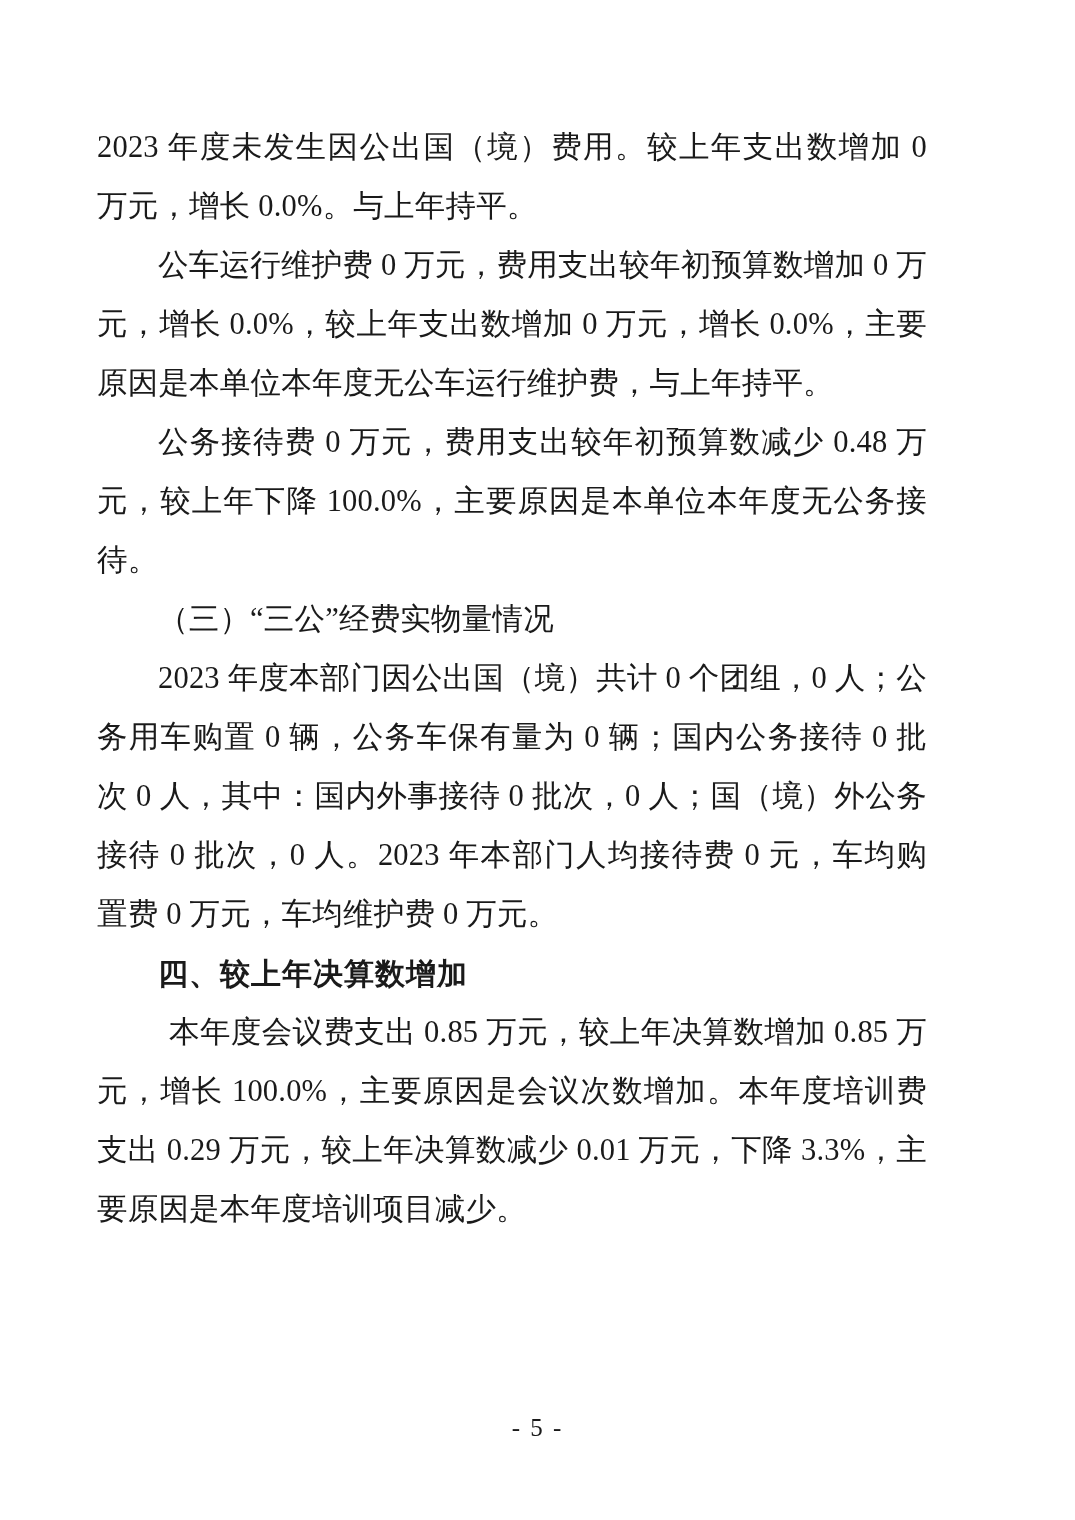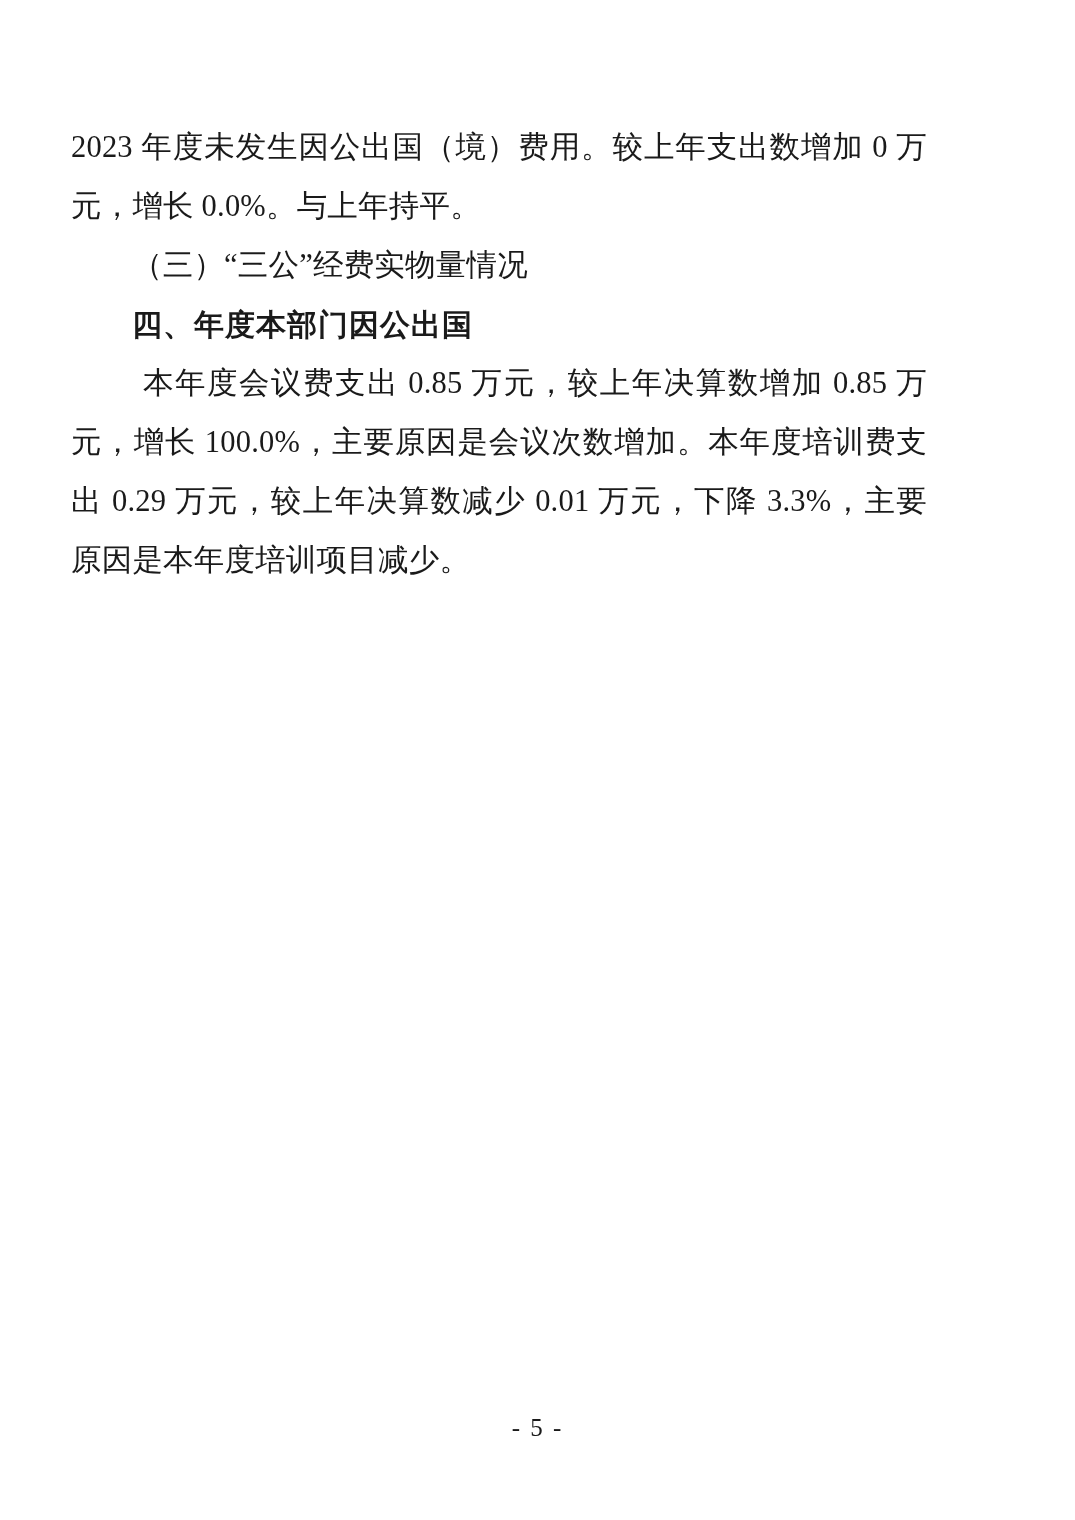"2023 年度未发生因公出国（境）费用。较上年支出数增加 0 万元，增长" .page { padding: 118px 148px 0 71px -> 118px 148px 0 97px }
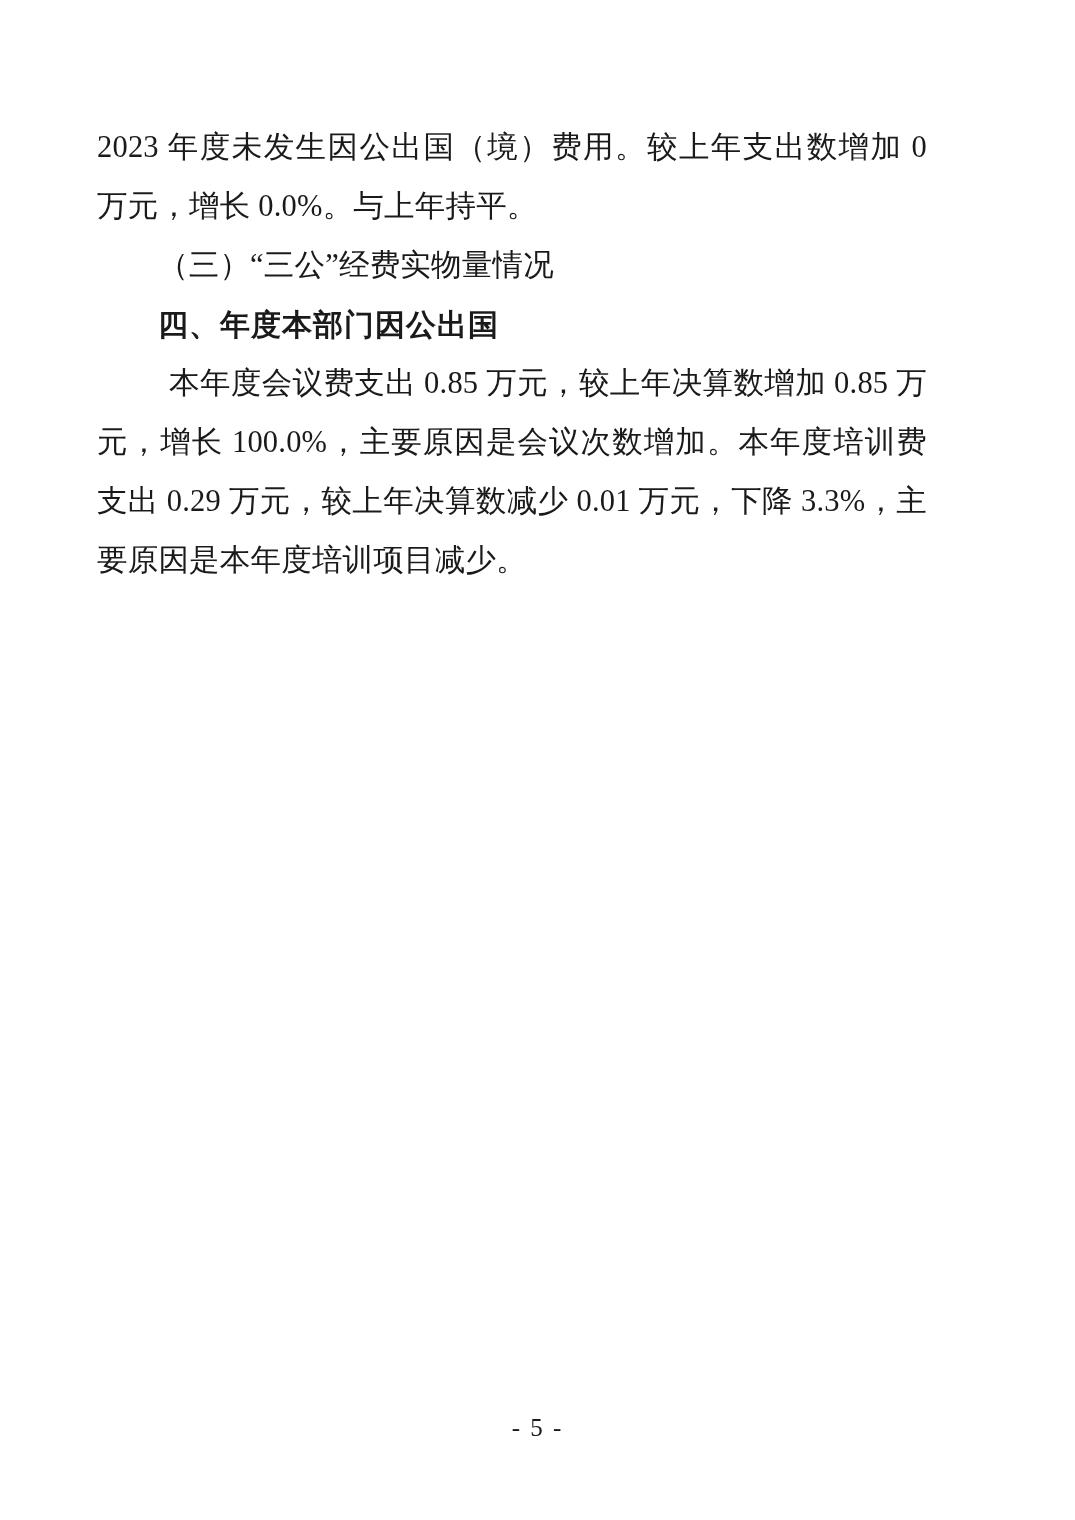"公车运行维护费 0 万元，费用支出较年初预算数增加 0 万元，增长" p.indent { html: none -> <p>公车运行维护费 0 万元，费用支出较年初预算数增加 0 万元，增长 0.0%，较上年支出数增加 0 万元，增长 0.0%，主要原因是本单位本年度无公车运行维护费，与上年持平。</p> }
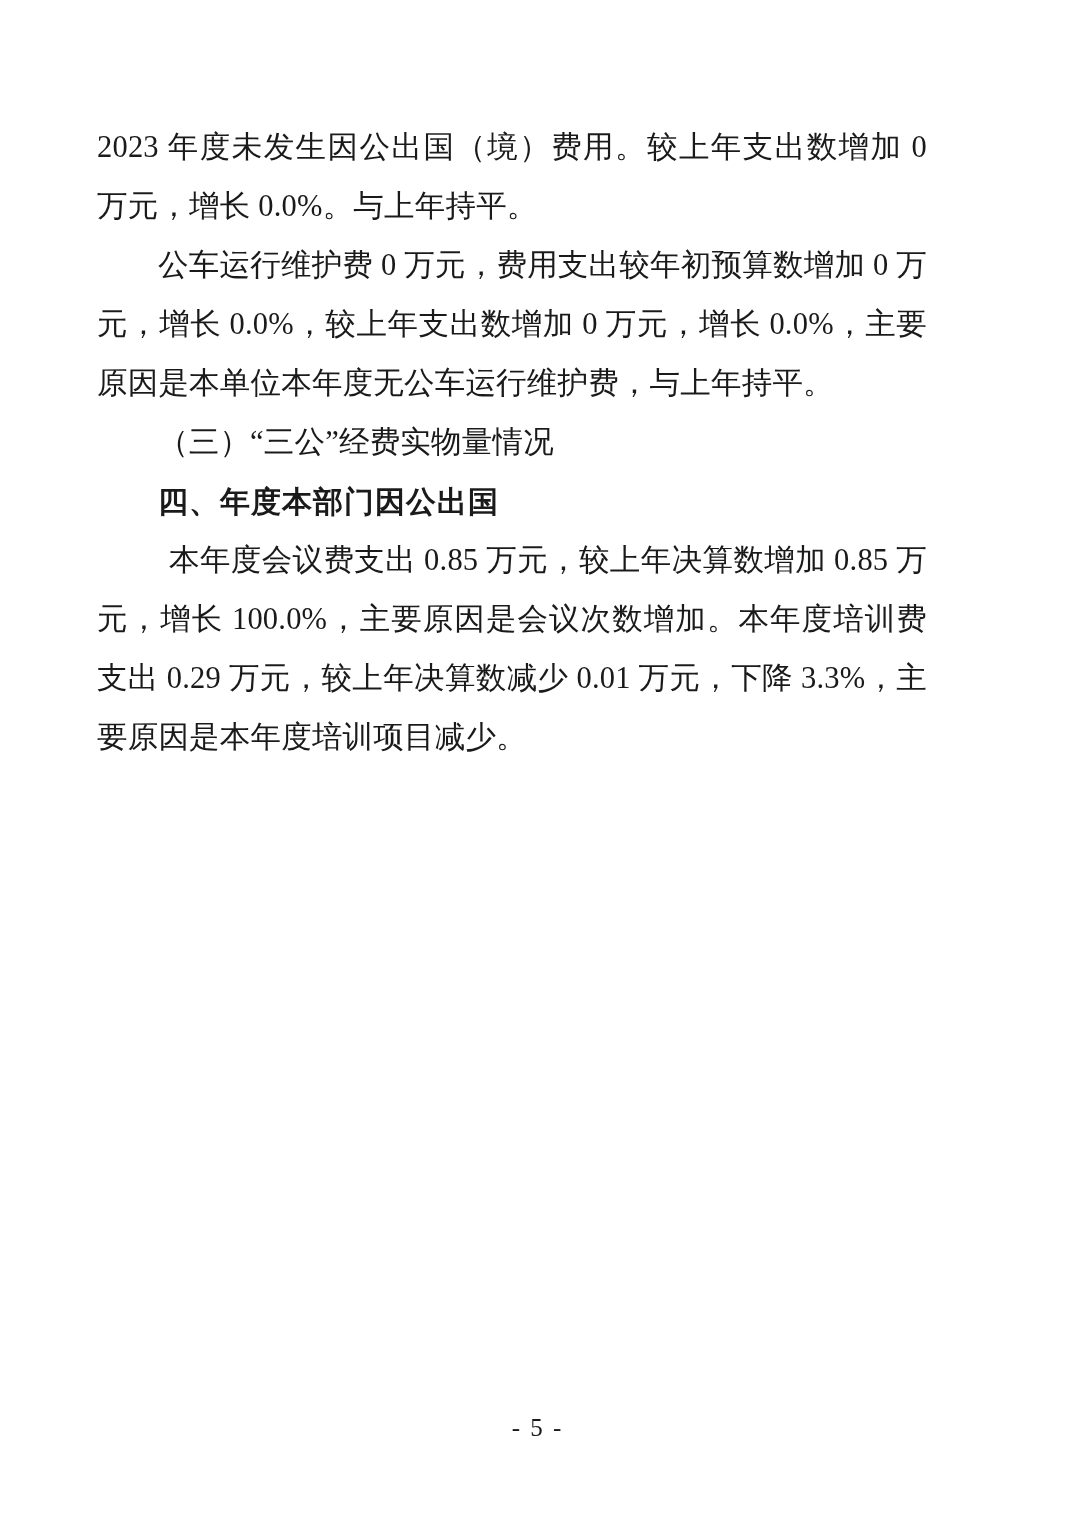"公务接待费 0 万元，费用支出较年初预算数减少 0.48 万元，较上年下降" p.indent { html: none -> <p>公务接待费 0 万元，费用支出较年初预算数减少 0.48 万元，较上年下降 100.0%，主要原因是本单位本年度无公务接待。</p> }
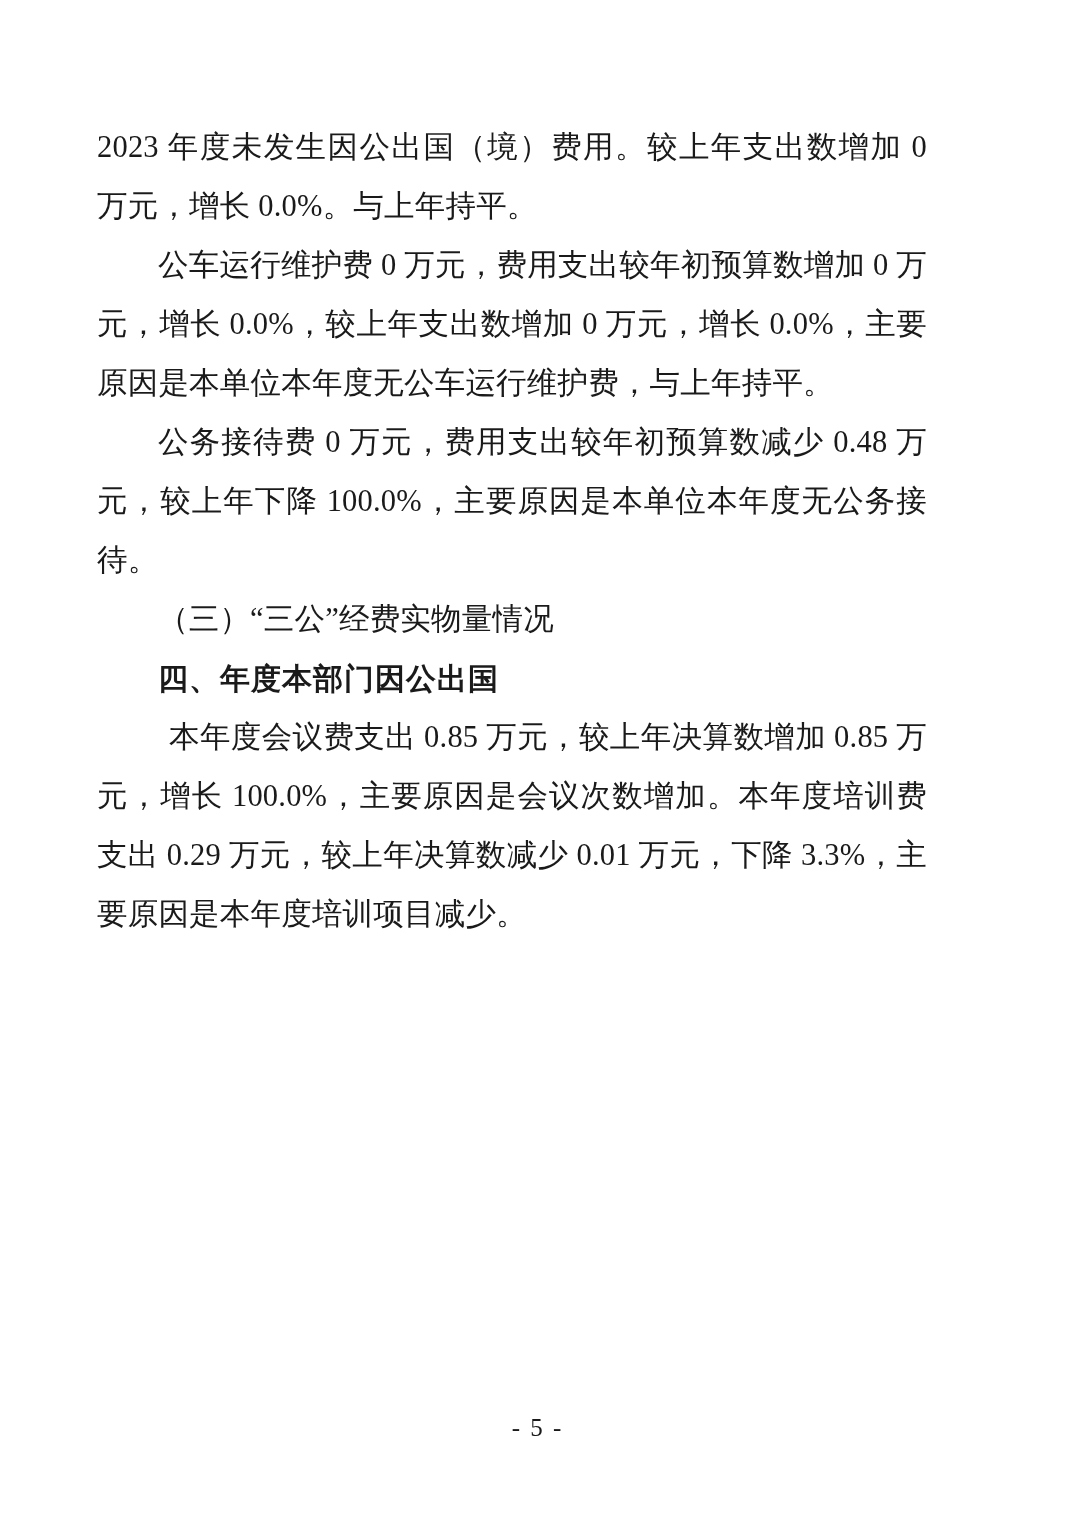"2023 年度本部门因公出国（境）共计 0 个团组，0 人；公务用车购置" p.indent { html: none -> <p>2023 年度本部门因公出国（境）共计 0 个团组，0 人；公务用车购置 0 辆，公务车保有量为 0 辆；国内公务接待 0 批次 0 人，其中：国内外事接待 0 批次，0 人；国（境）外公务接待 0 批次，0 人。2023 年本部门人均接待费 0 元，车均购置费 0 万元，车均维护费 0 万元。</p> }
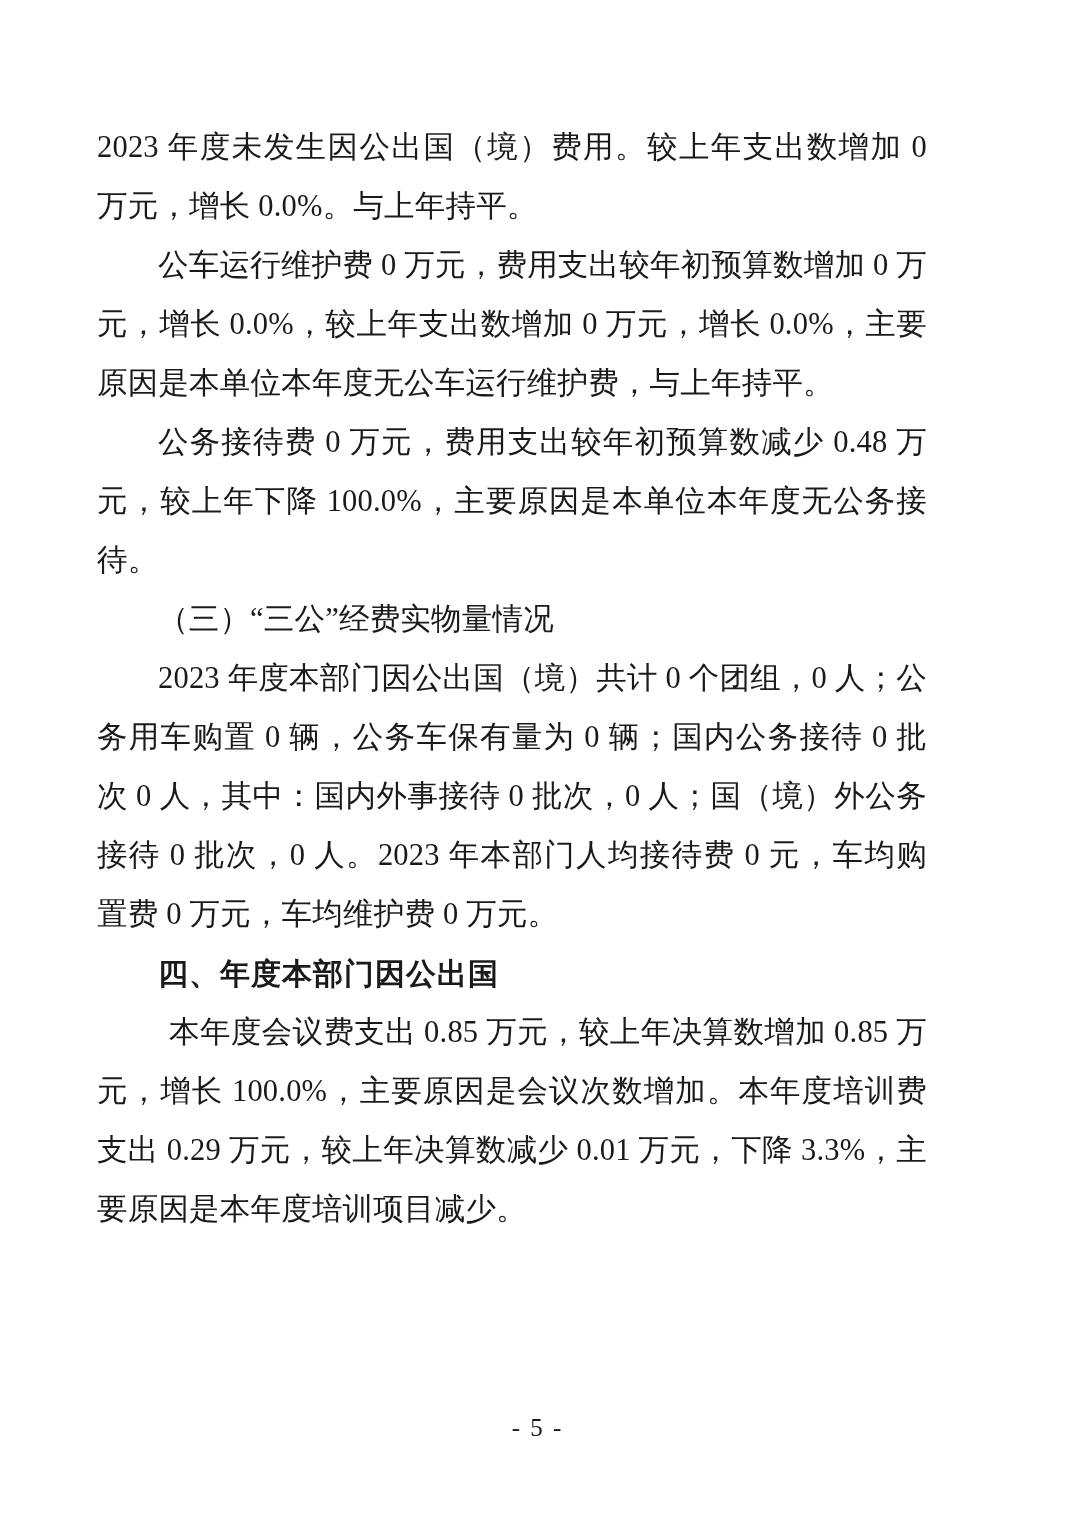"四、年度本部门因公出国" p.heading { text: 年度本部门因公出国 -> 较上年决算数增加 }
